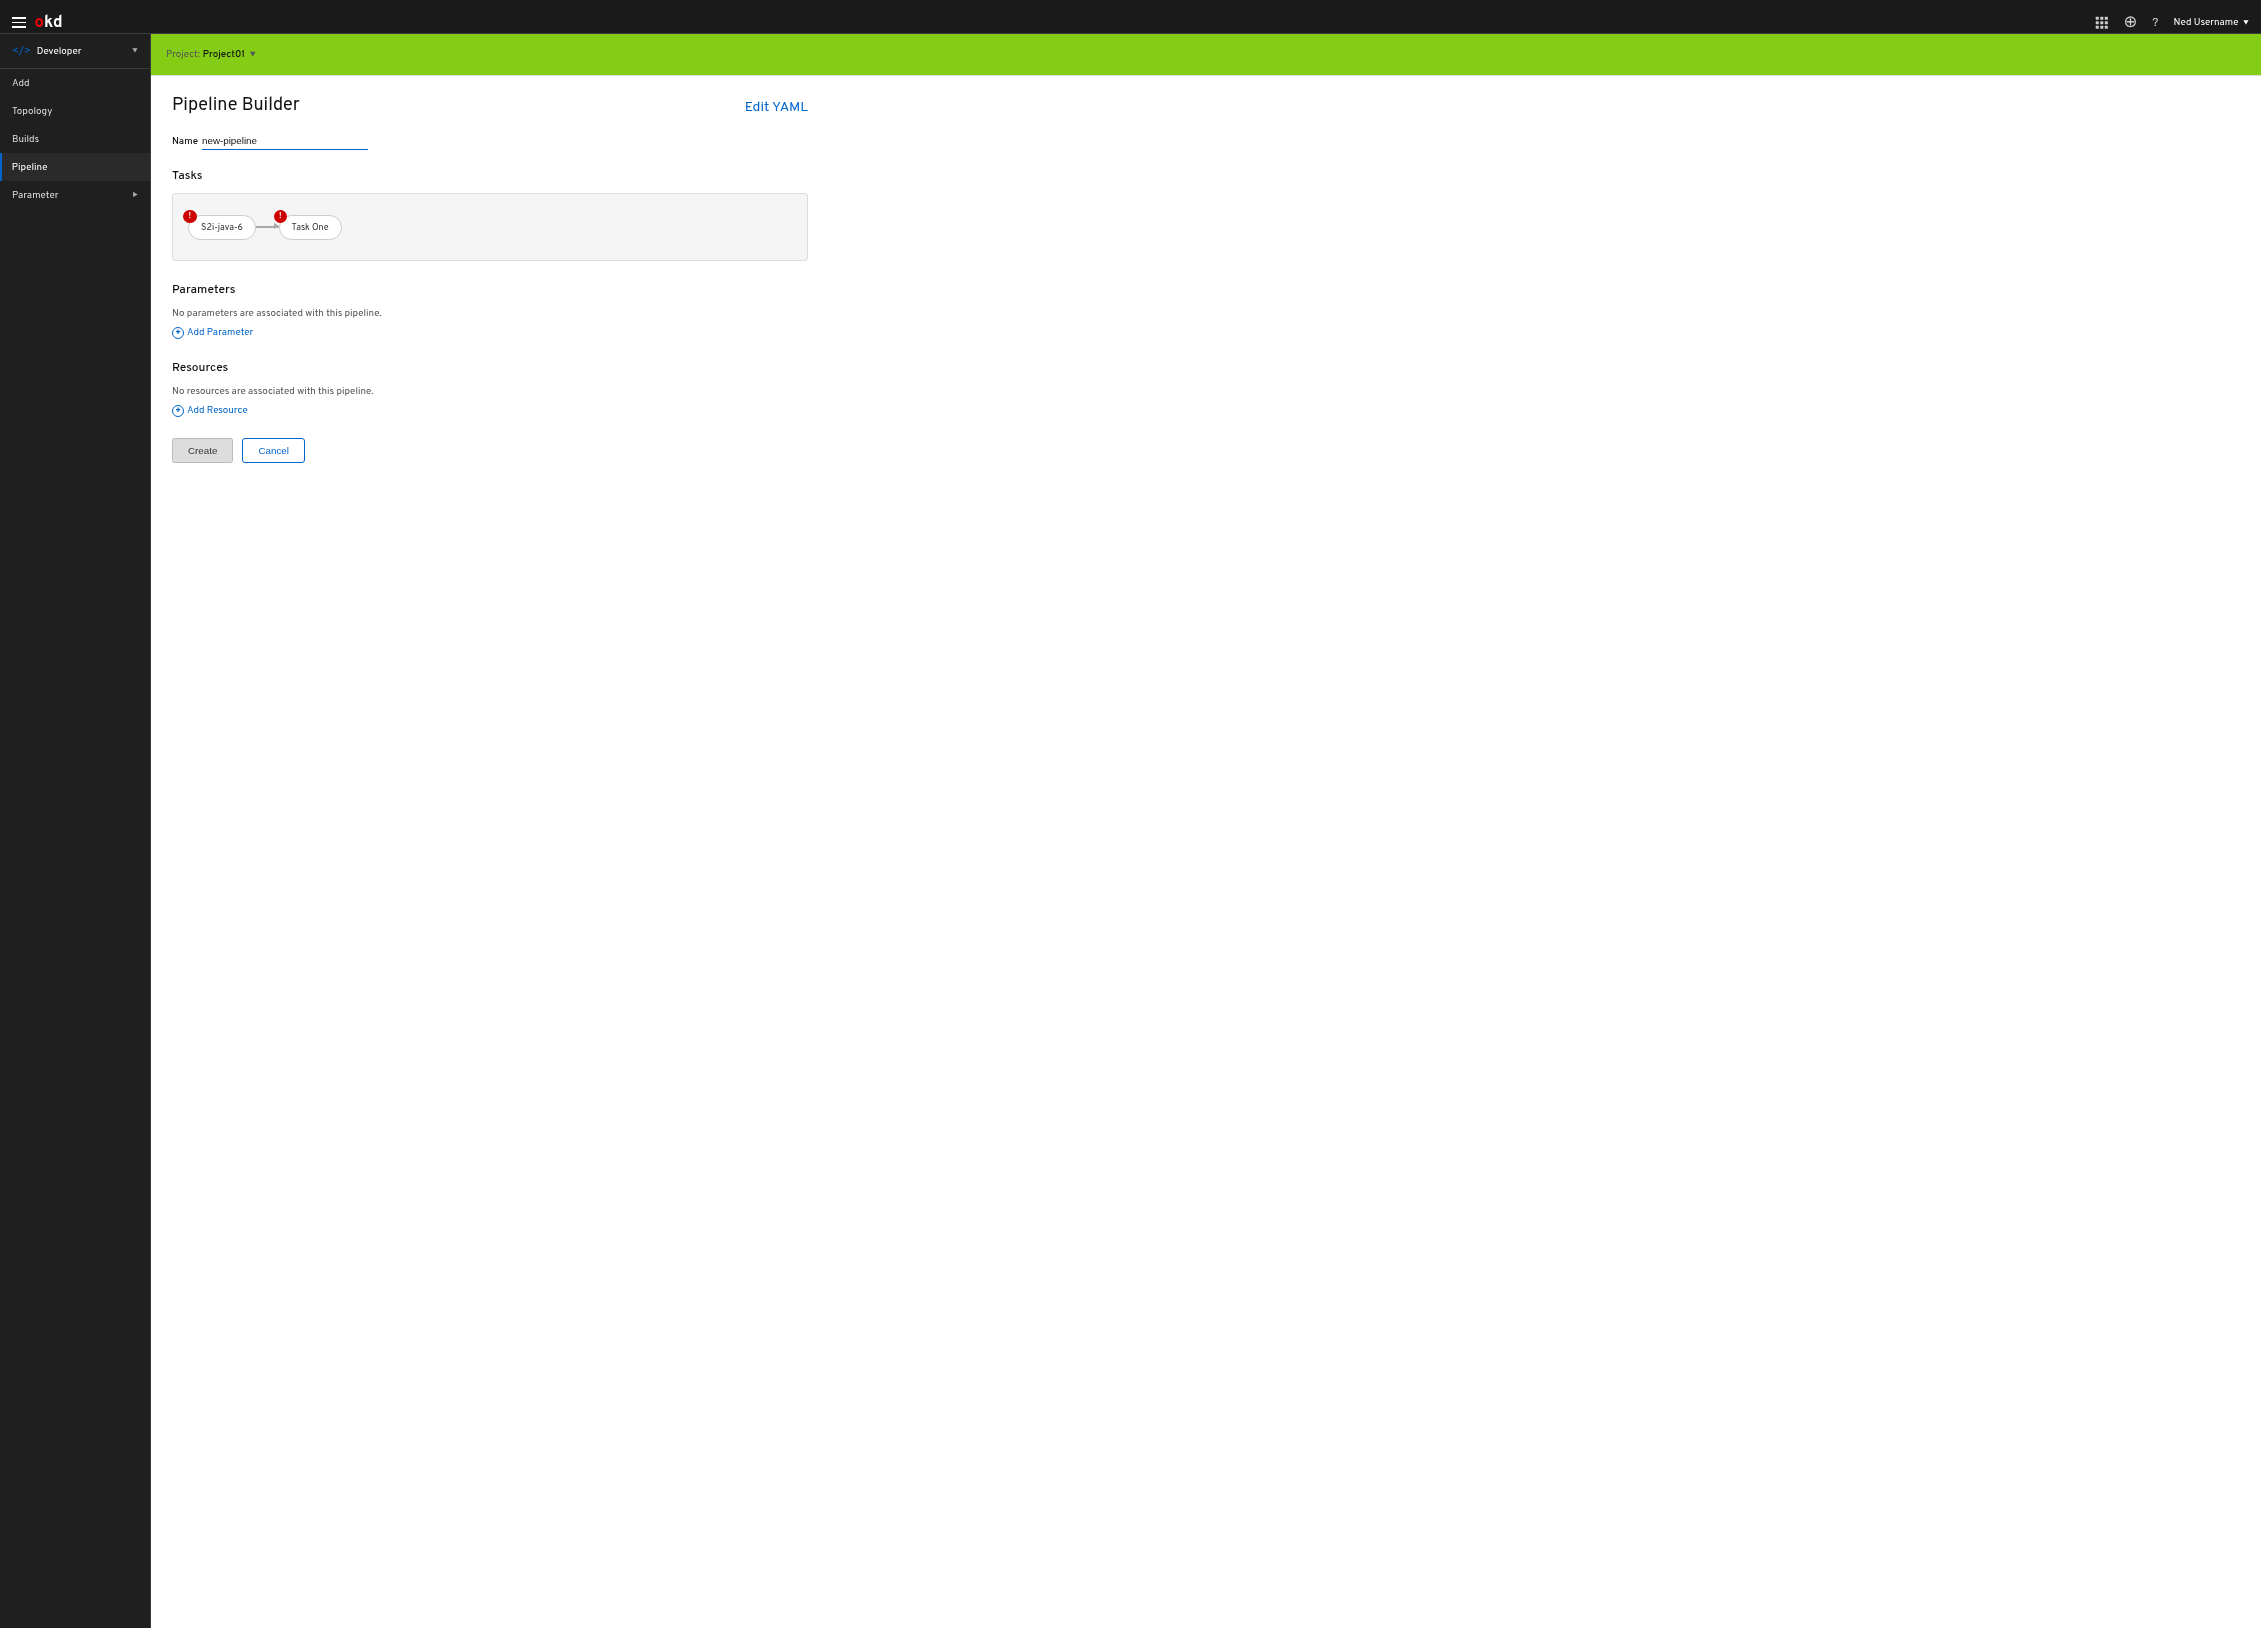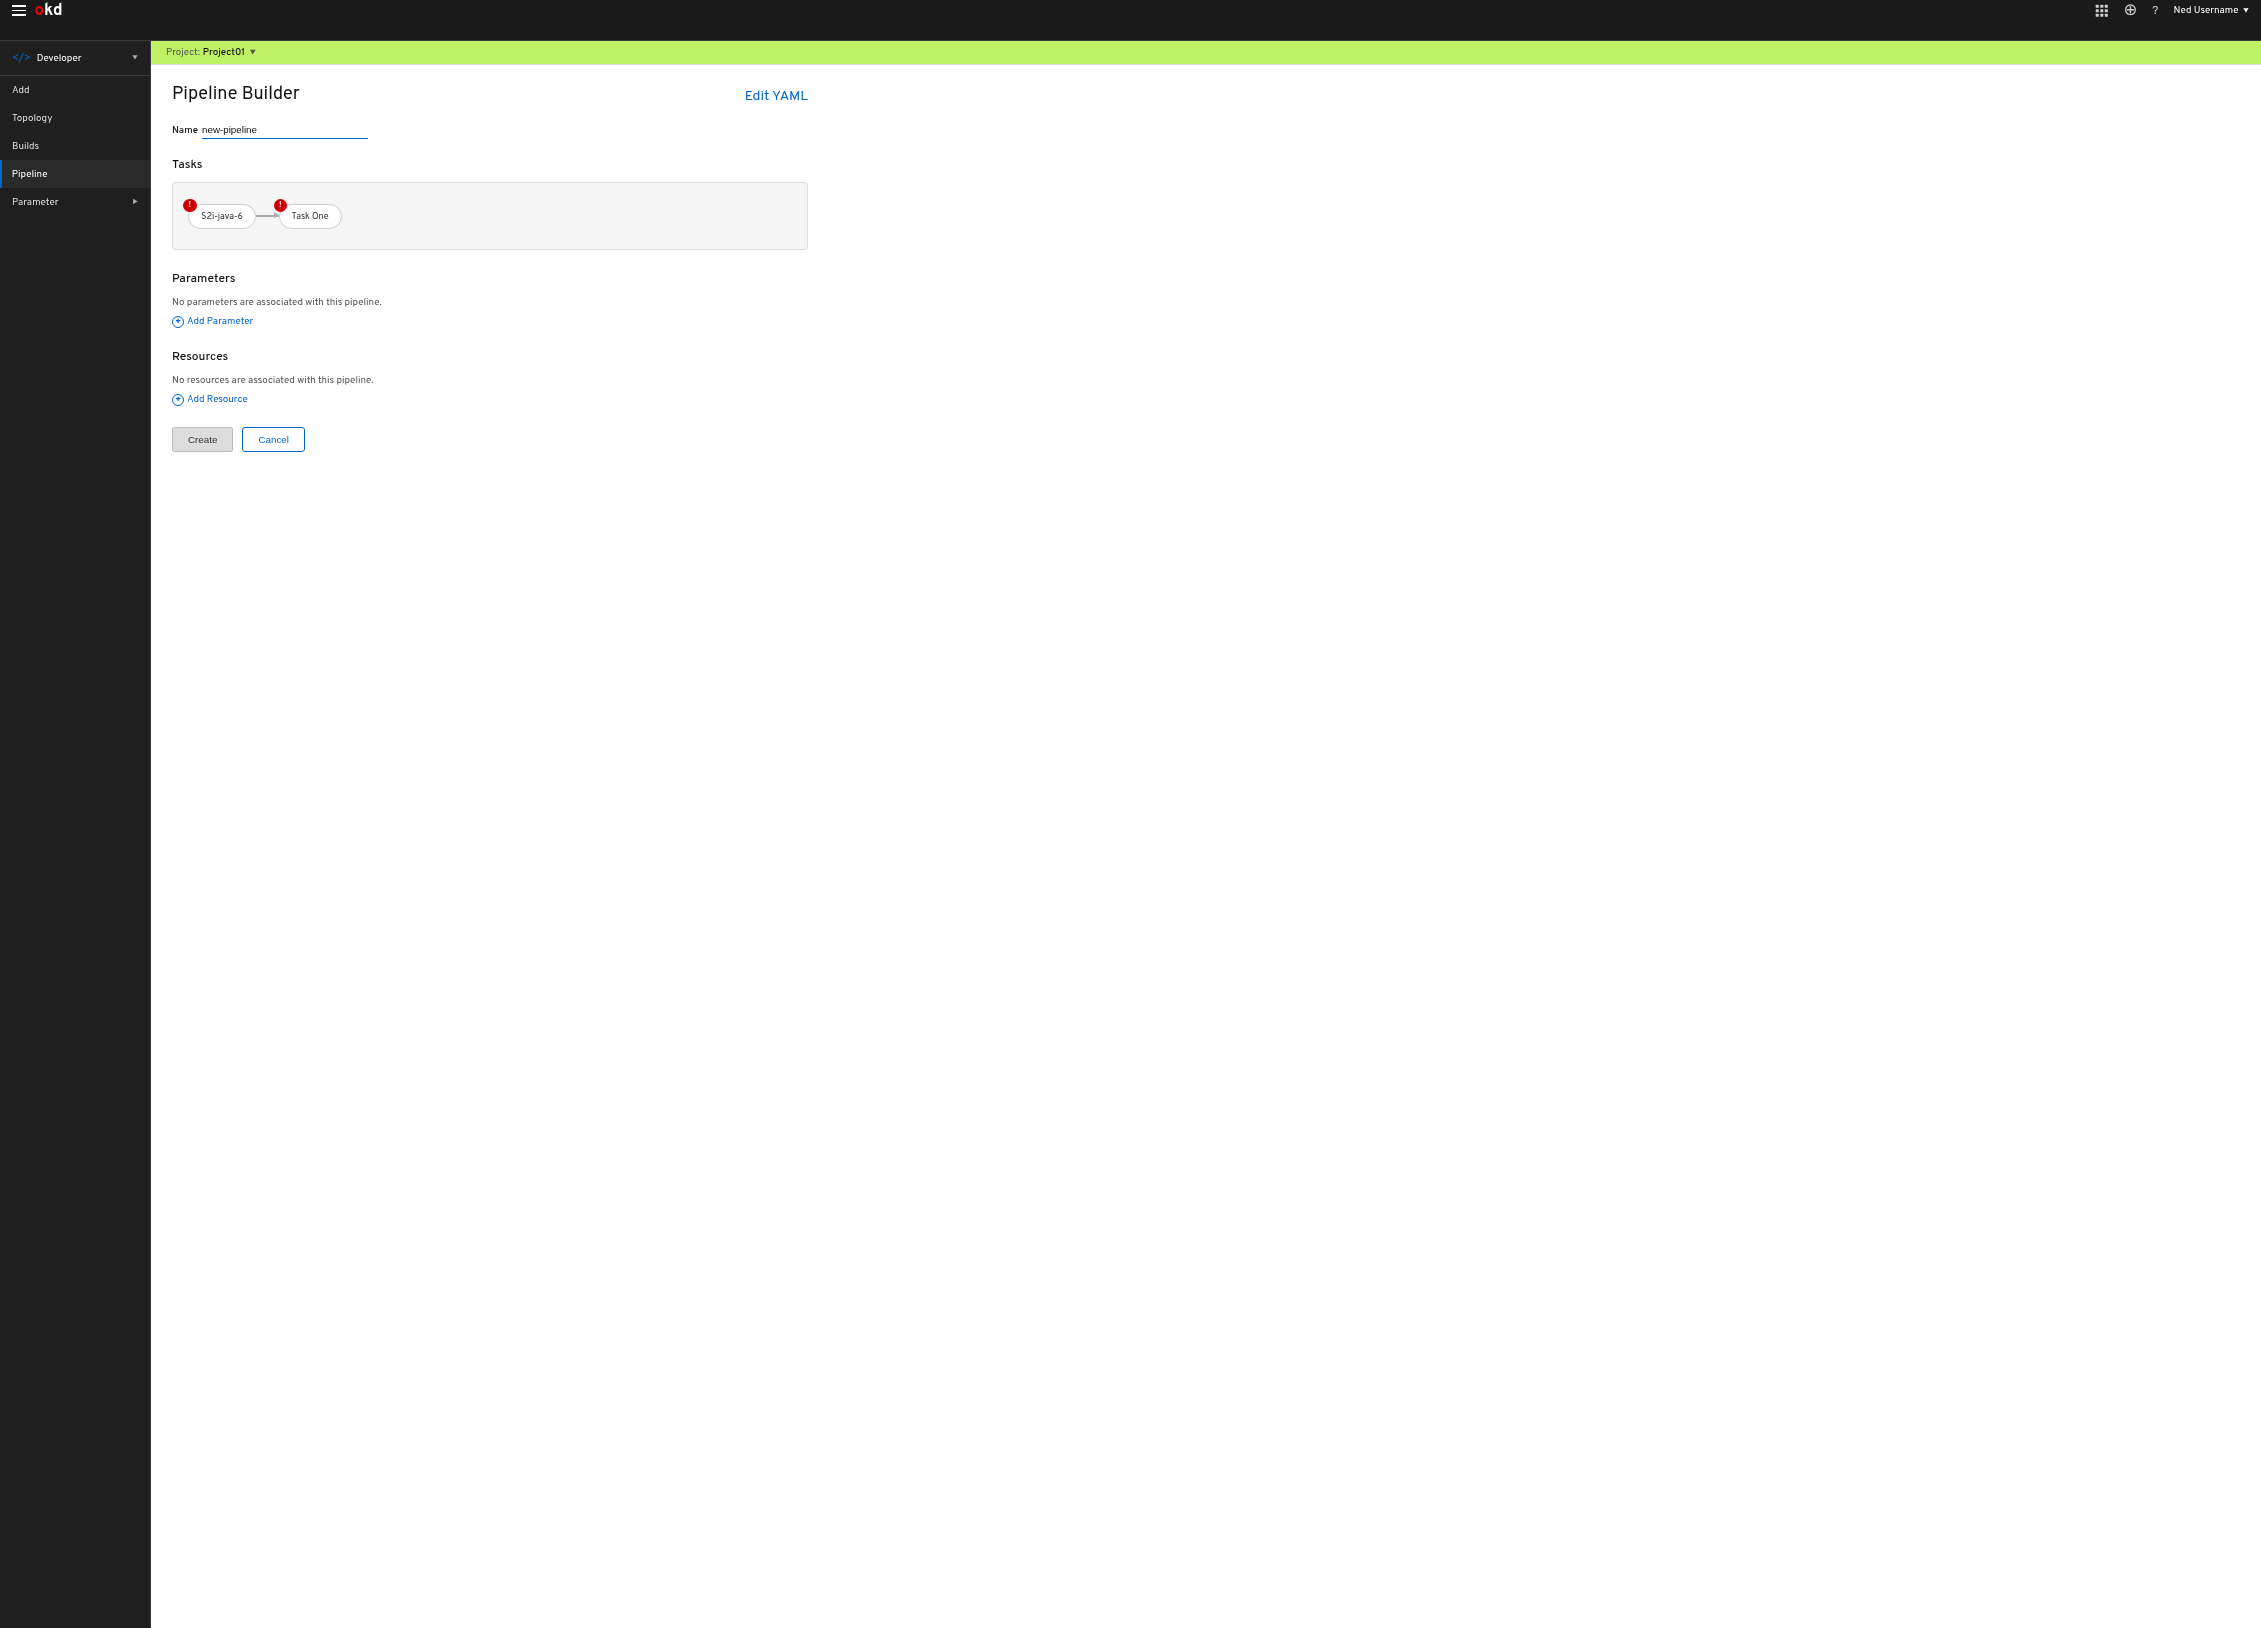"okd" .topnav { align-items: flex-start -> flex-end; height: 41px -> 34px }
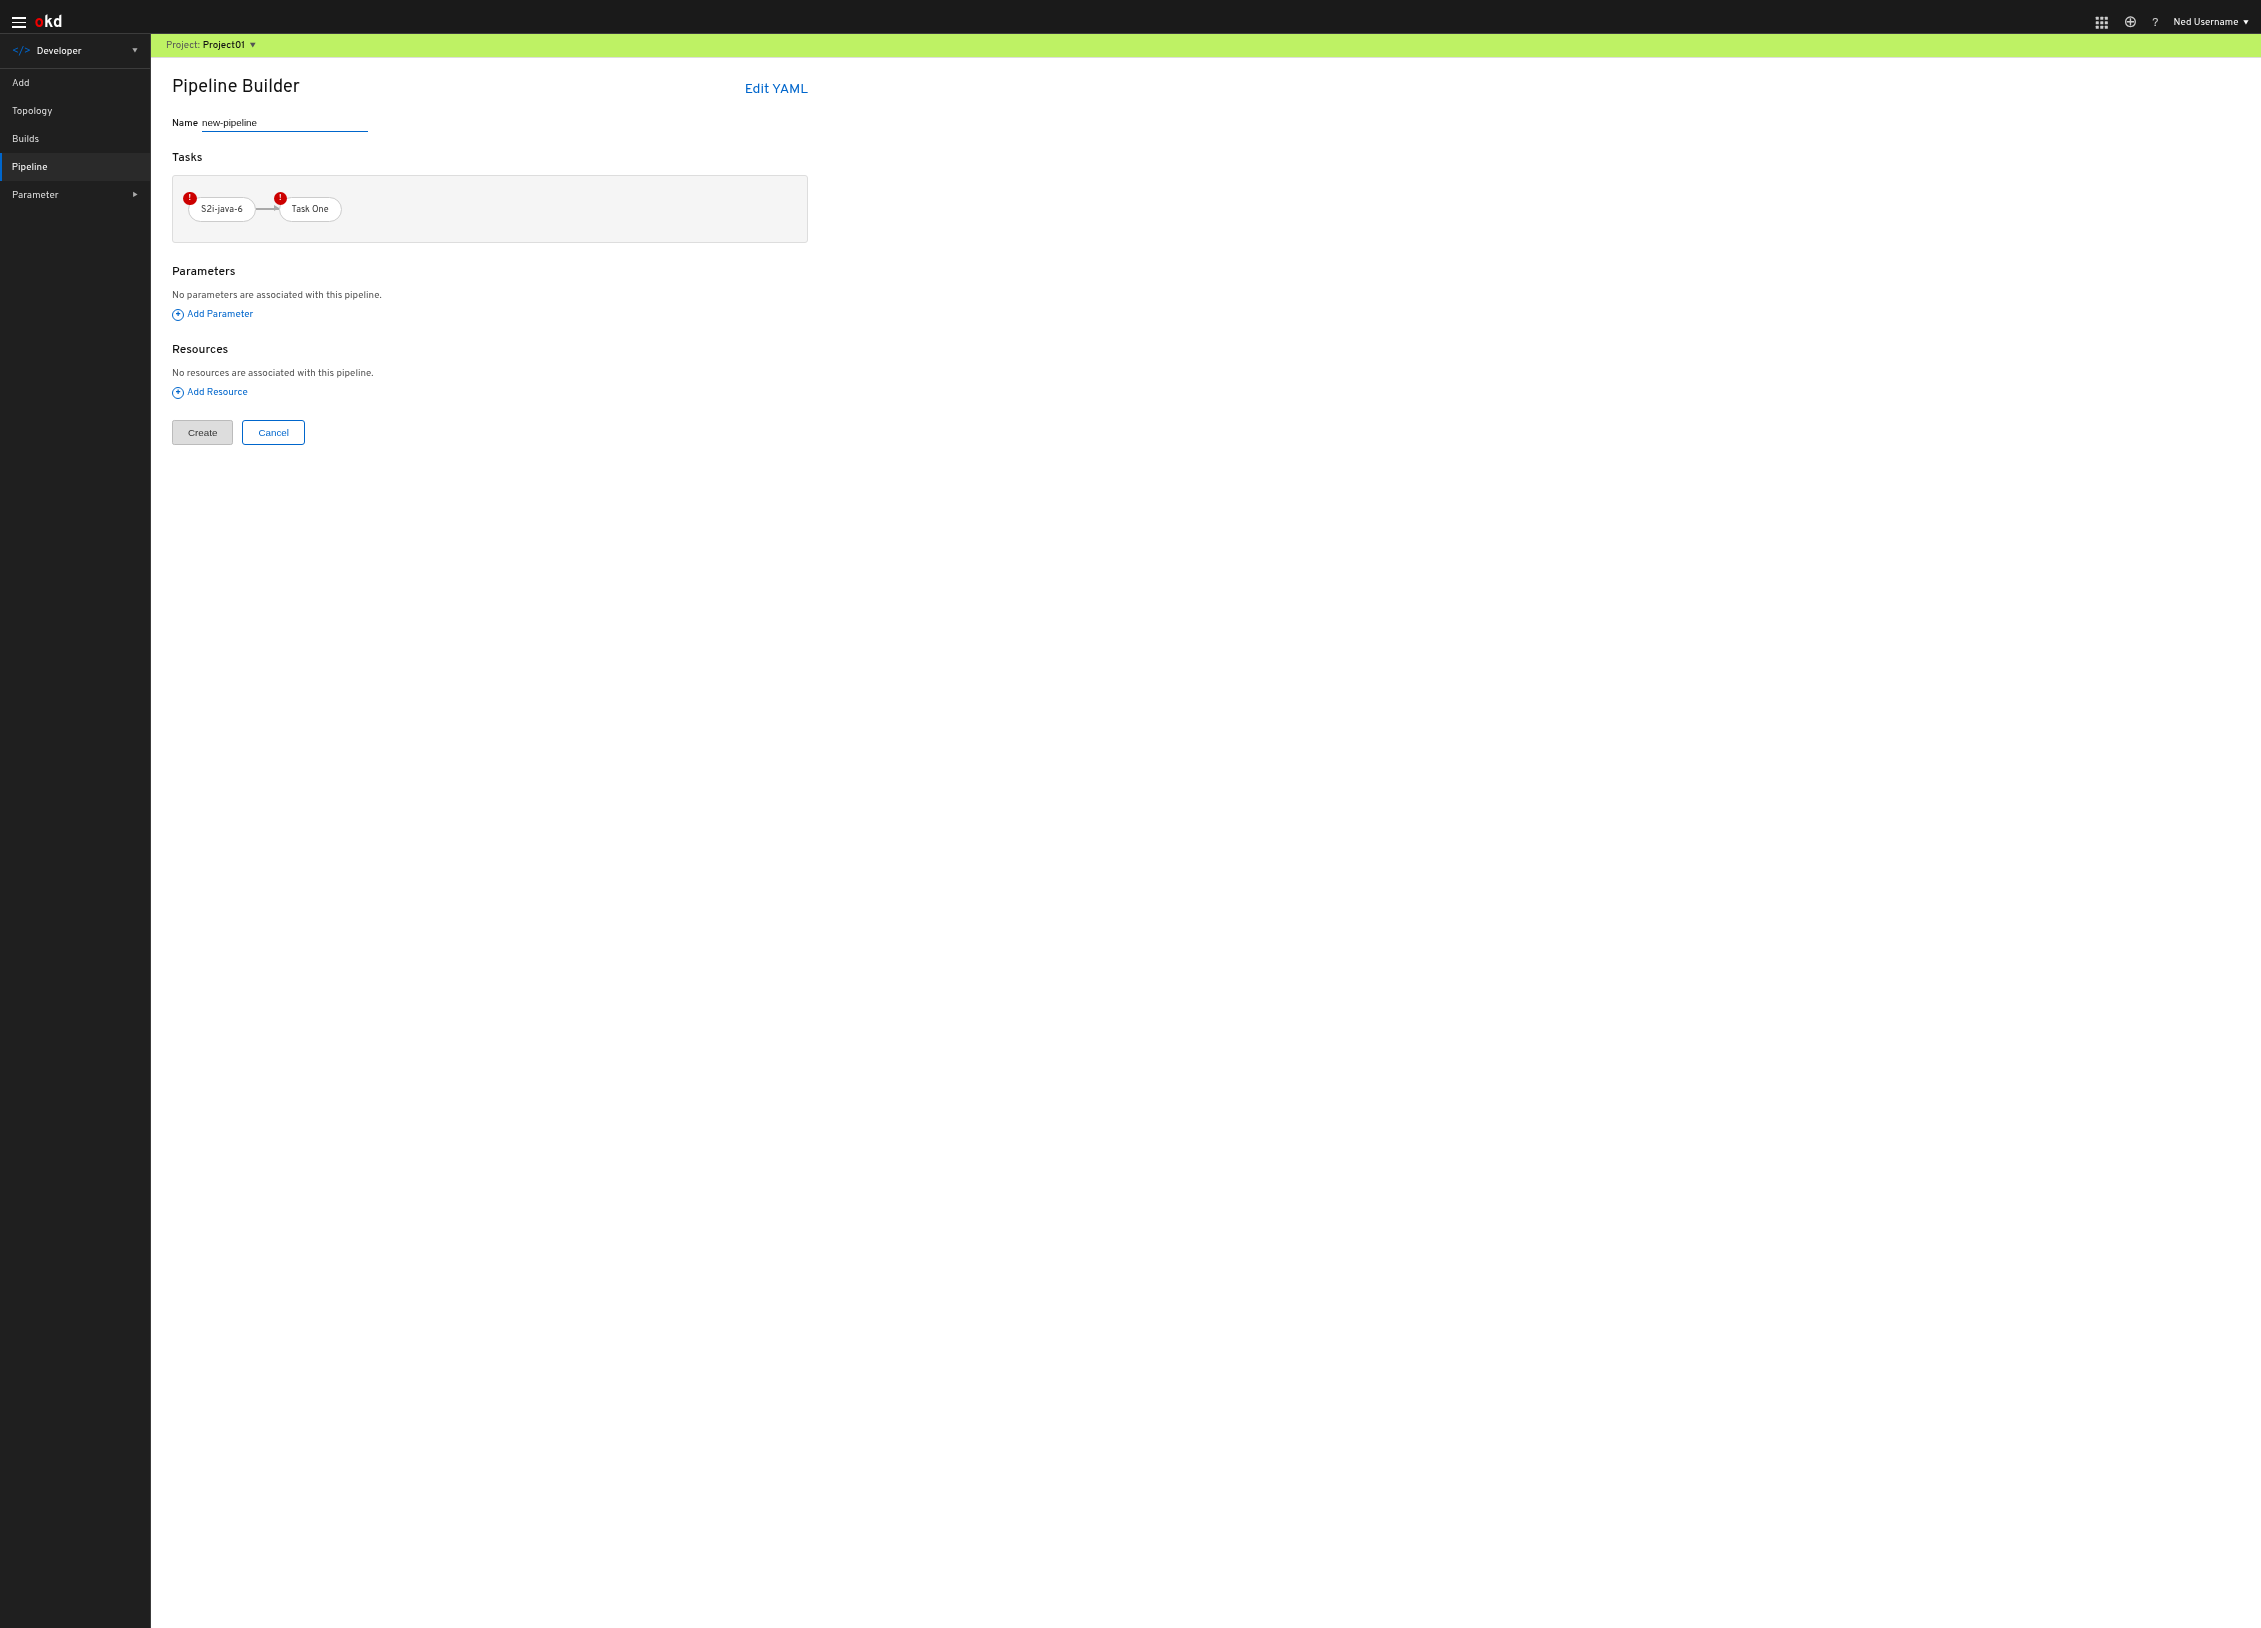"Project:" .project-bar { background: #bef264 -> #84cc16; padding: 5px 15px -> 14px 15px }
